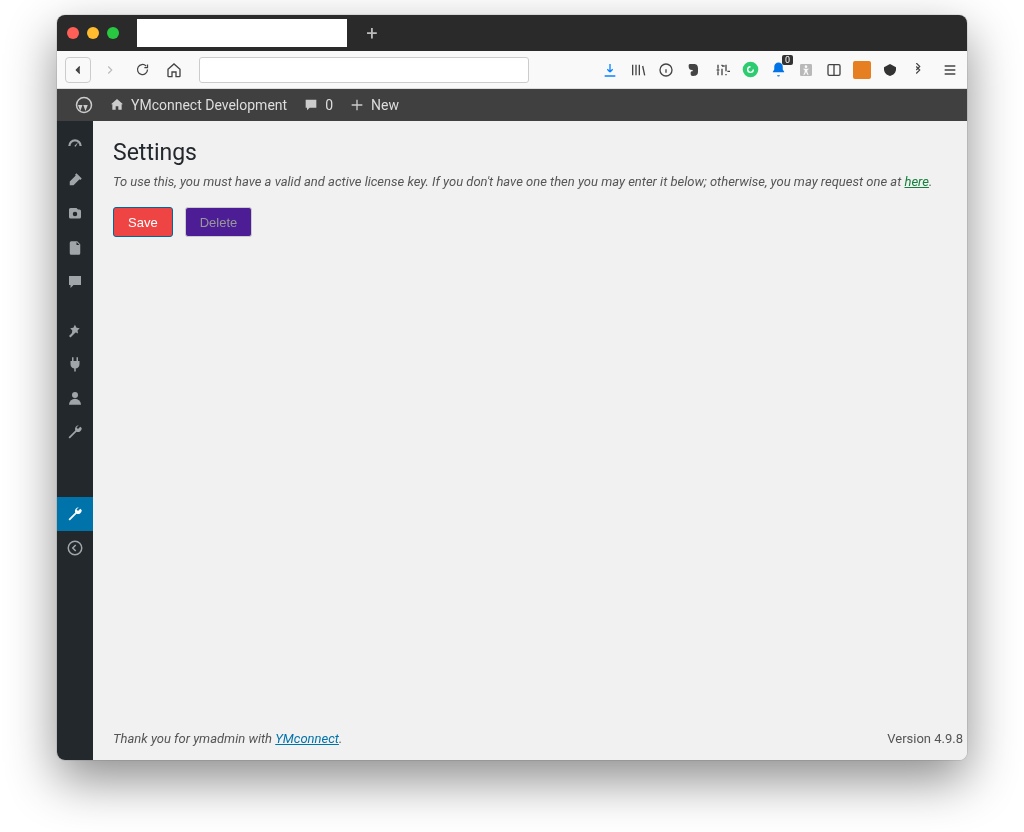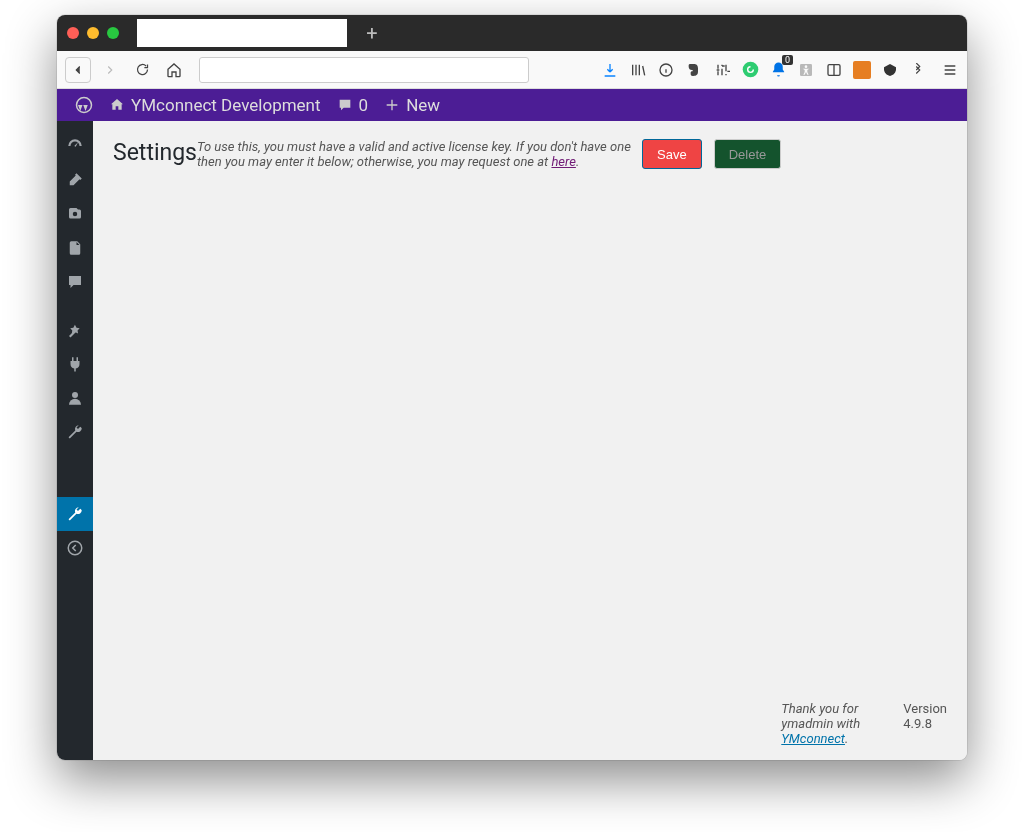"YMconnect Development" .wpbar { background: #4c1d95 -> #404040; font-size: 17px -> 14px }
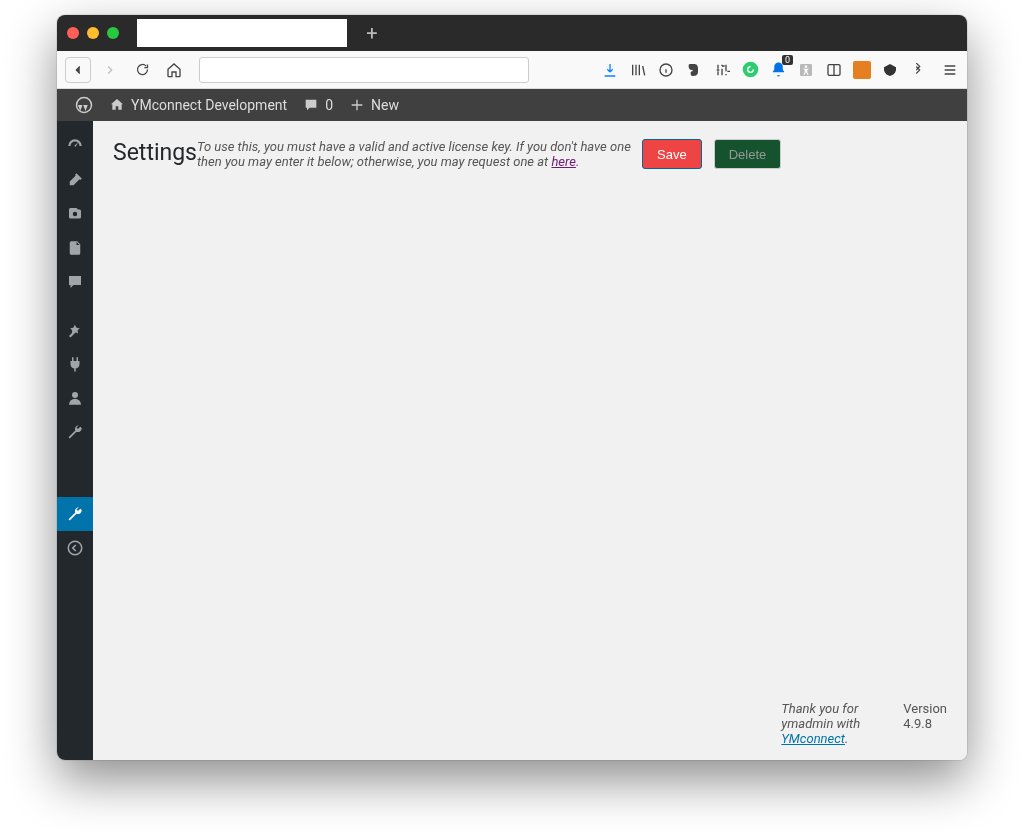"Settings" .wp-content { flex-direction: row -> column; padding: 18px 20px 0 20px -> 18px 4px 0 20px }
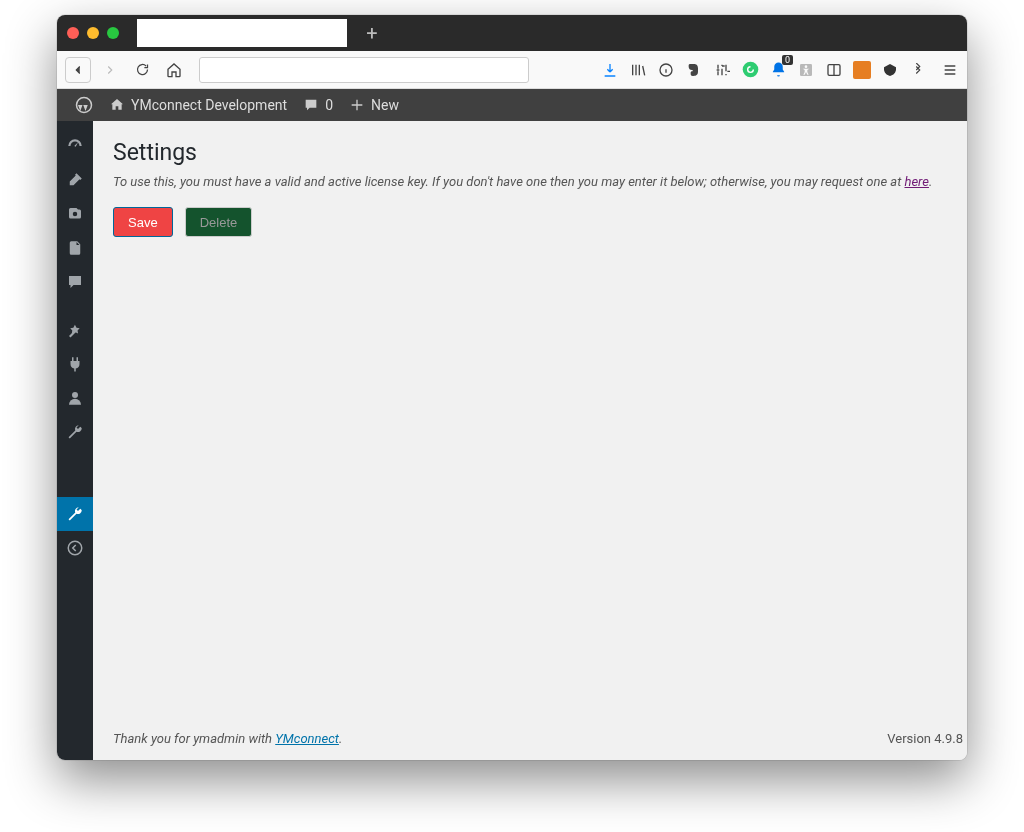"here" .desc a { color: #701a75 -> #15803d }
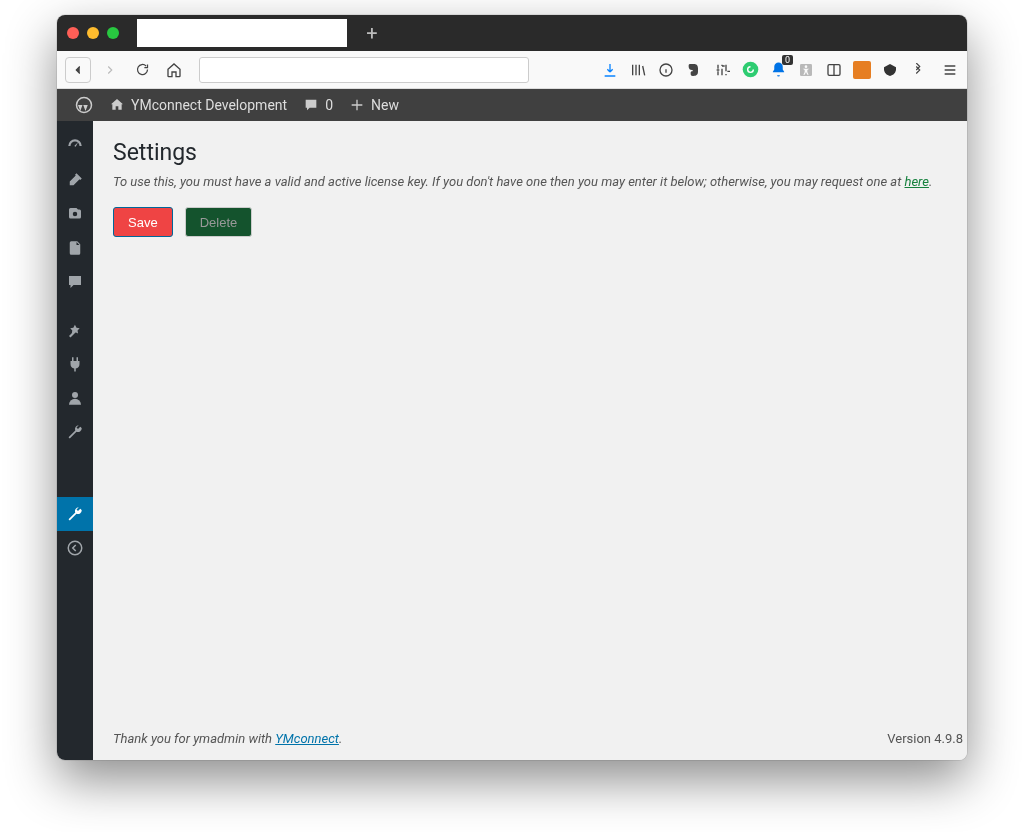"Delete" .btn.secondary { background: #14532d -> #4c1d95 }
